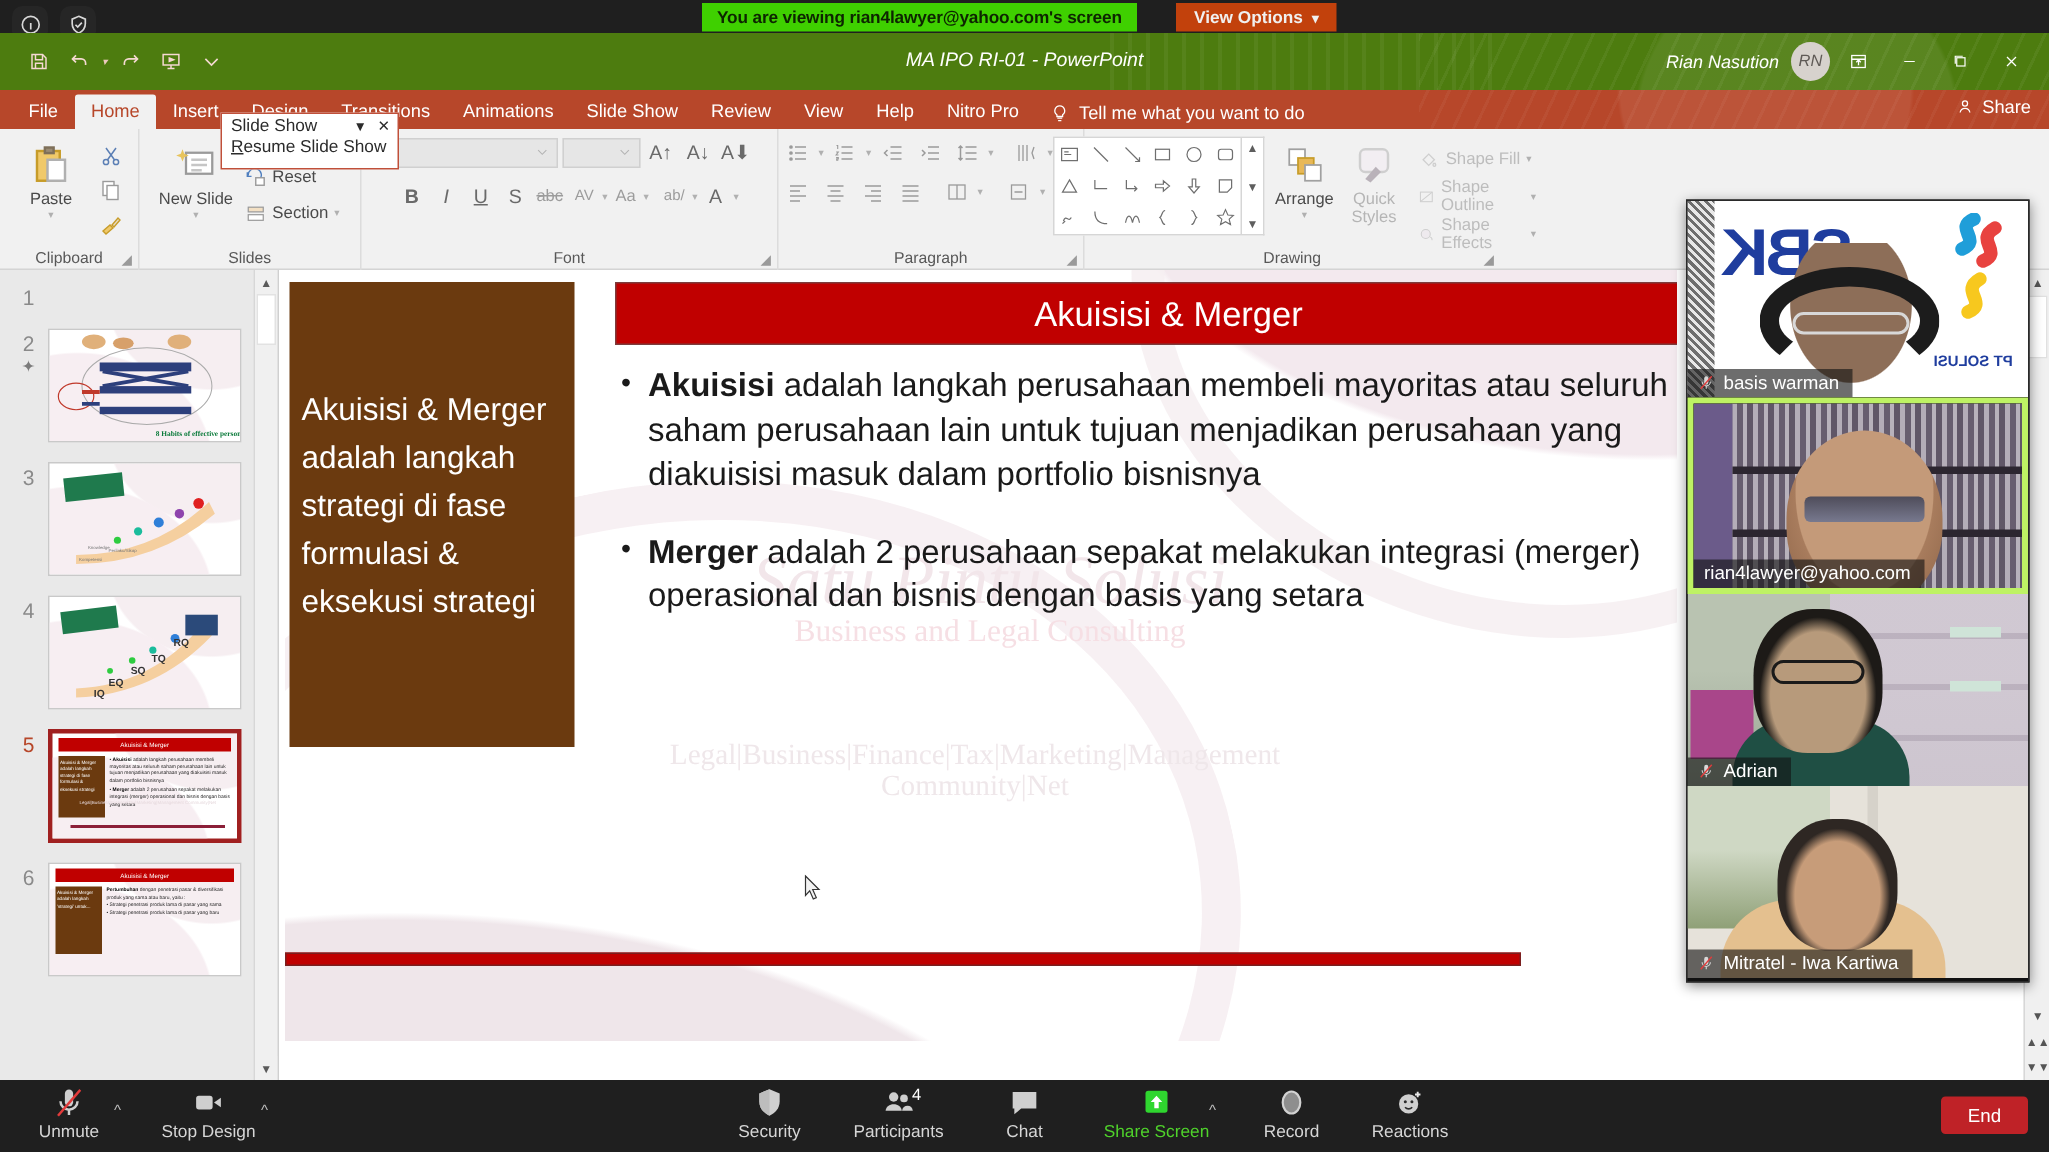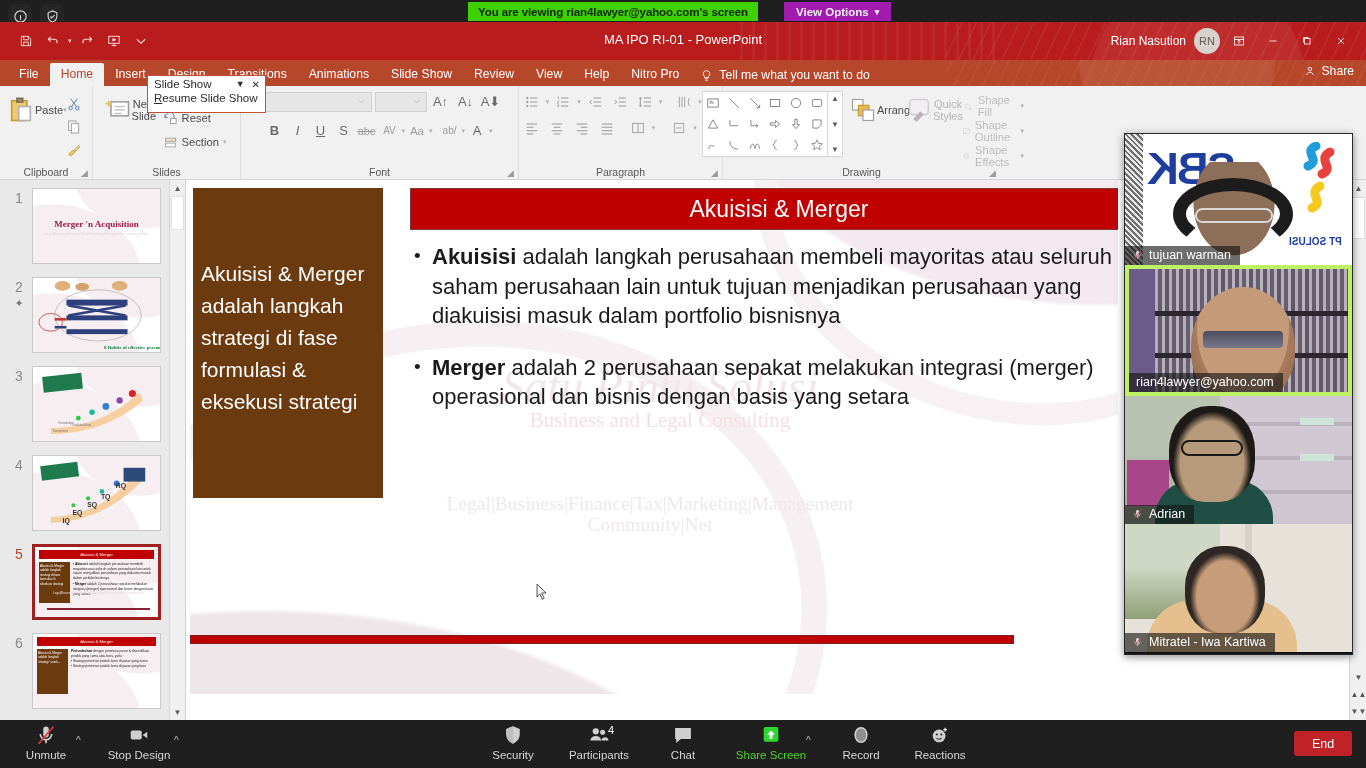"View Options" .view-options { background: #a21caf -> #c2410c }
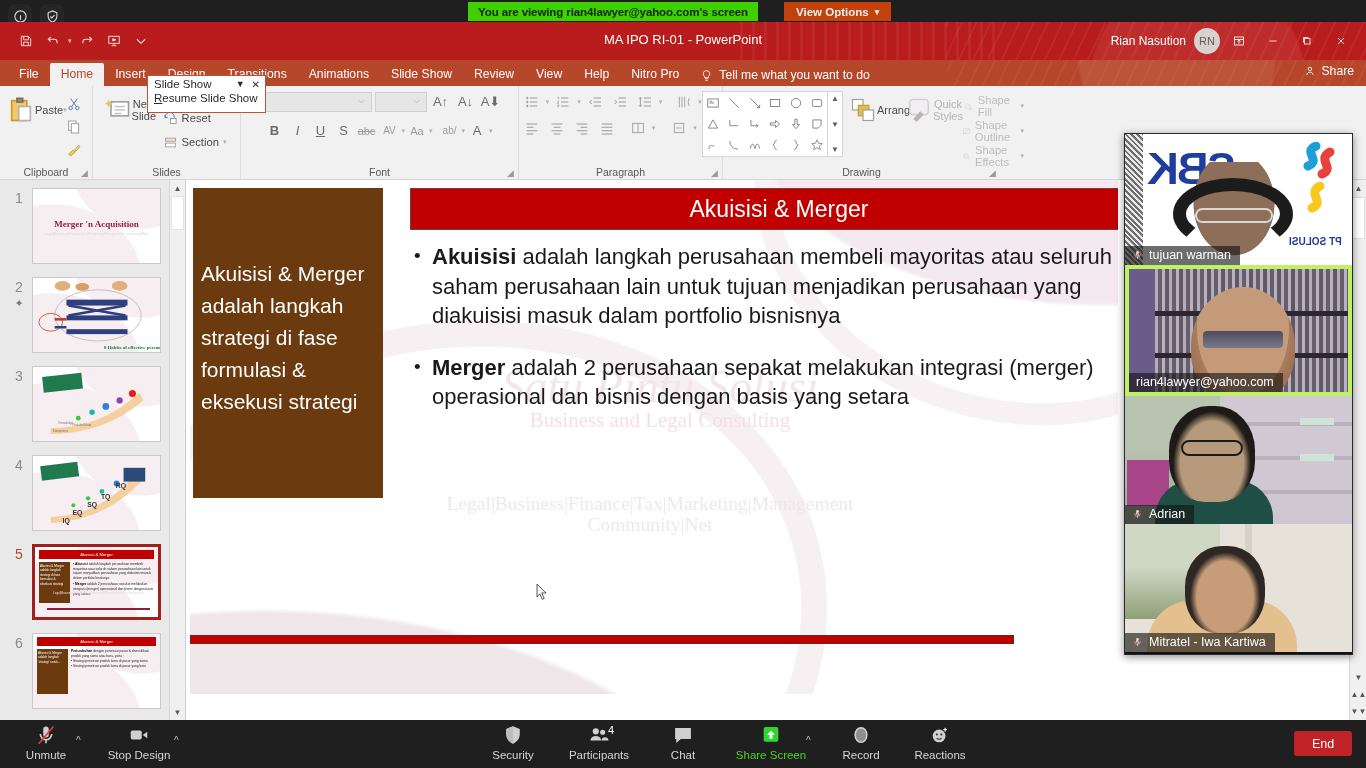"MA IPO RI-01 - PowerPoint" .ppt-title { background: #b91c1c -> #4d7c0f; font-style: none -> italic }
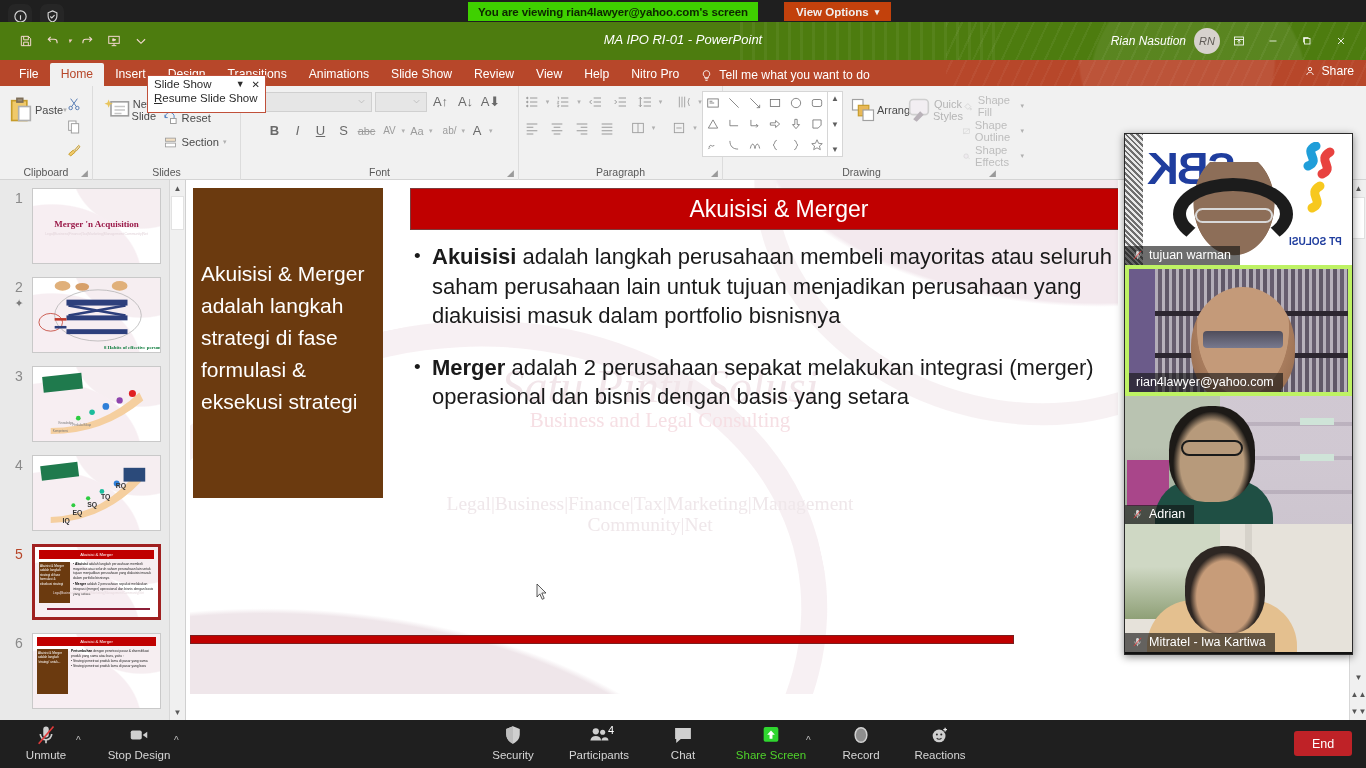"Paste" .bigbtn { flex-direction: row -> column }
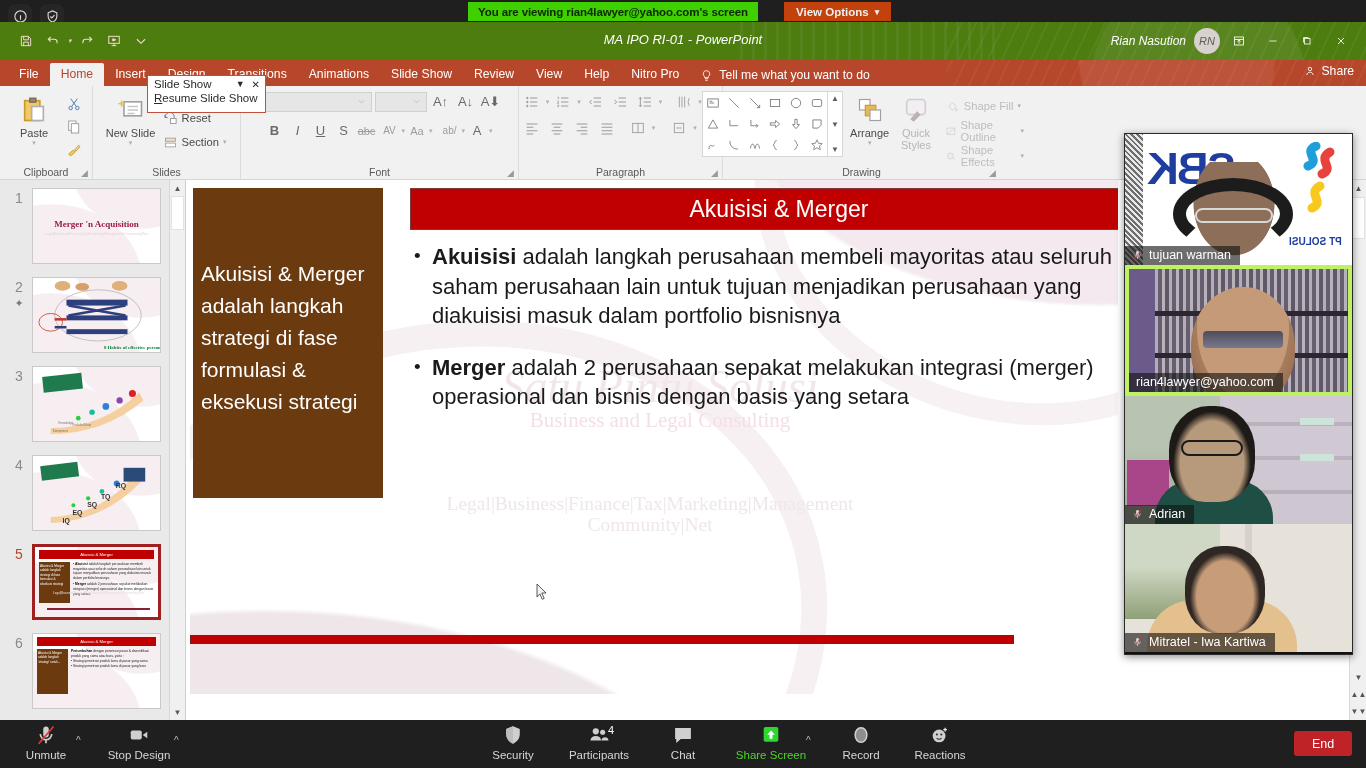"Merger 'n Acquisition" div.thumb { html: <div> <div></div> <div>Merger 'n Acquisition</div> <div>Legal|Business|Finance|Tax|Marketing|Management Community|Net</div> </div> -> none }
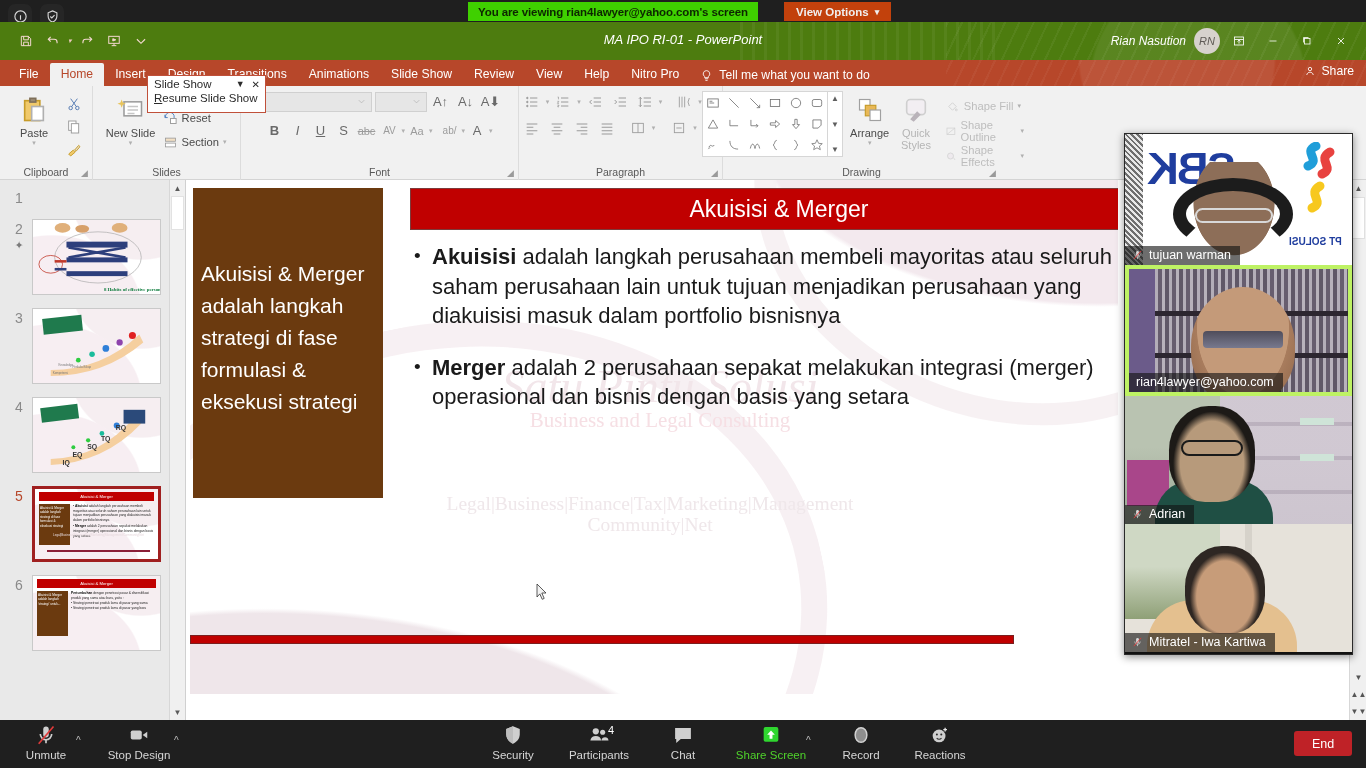"tujuan warman" span { text: tujuan -> basis }
